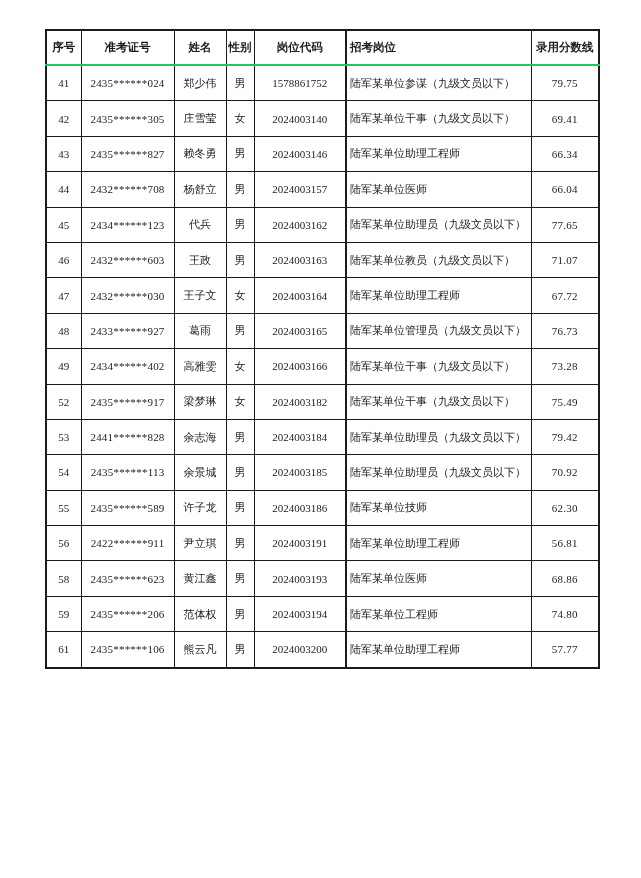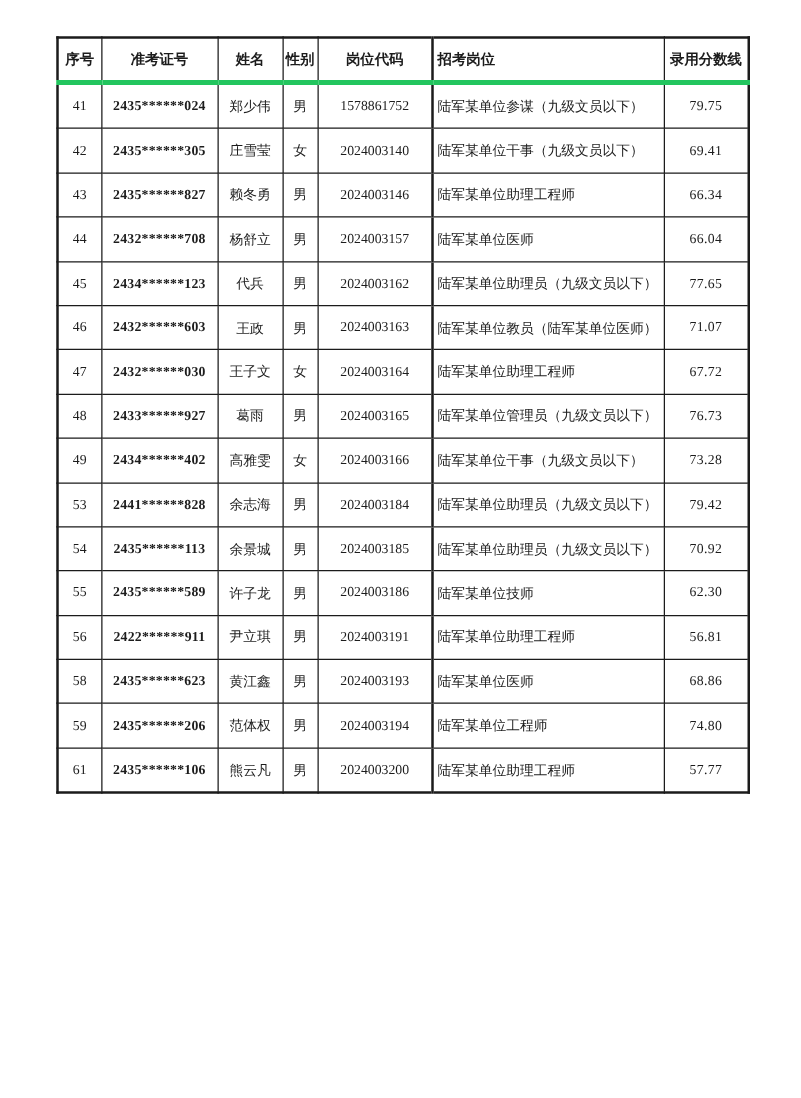"序号" table.score-table thead th { border-bottom: 4px solid #22c55e -> 2px solid #22c55e }
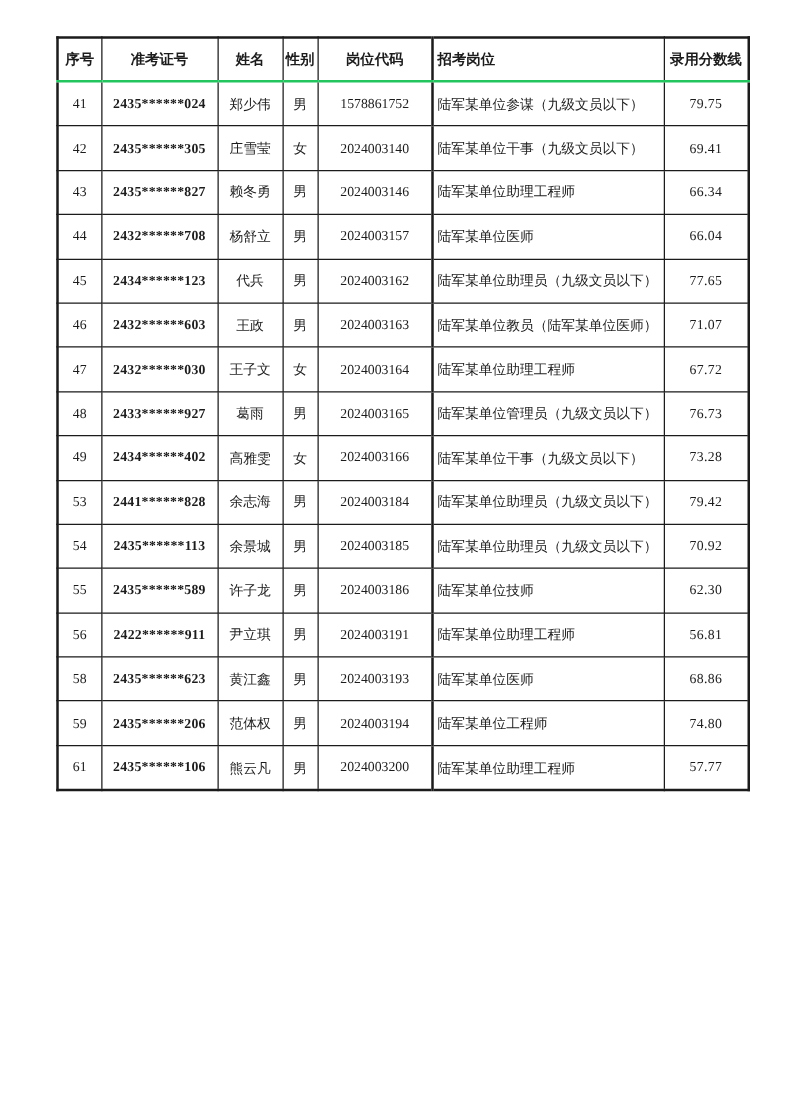"2435******024" table.score-table td.col-exam_id { font-weight: bold -> none }
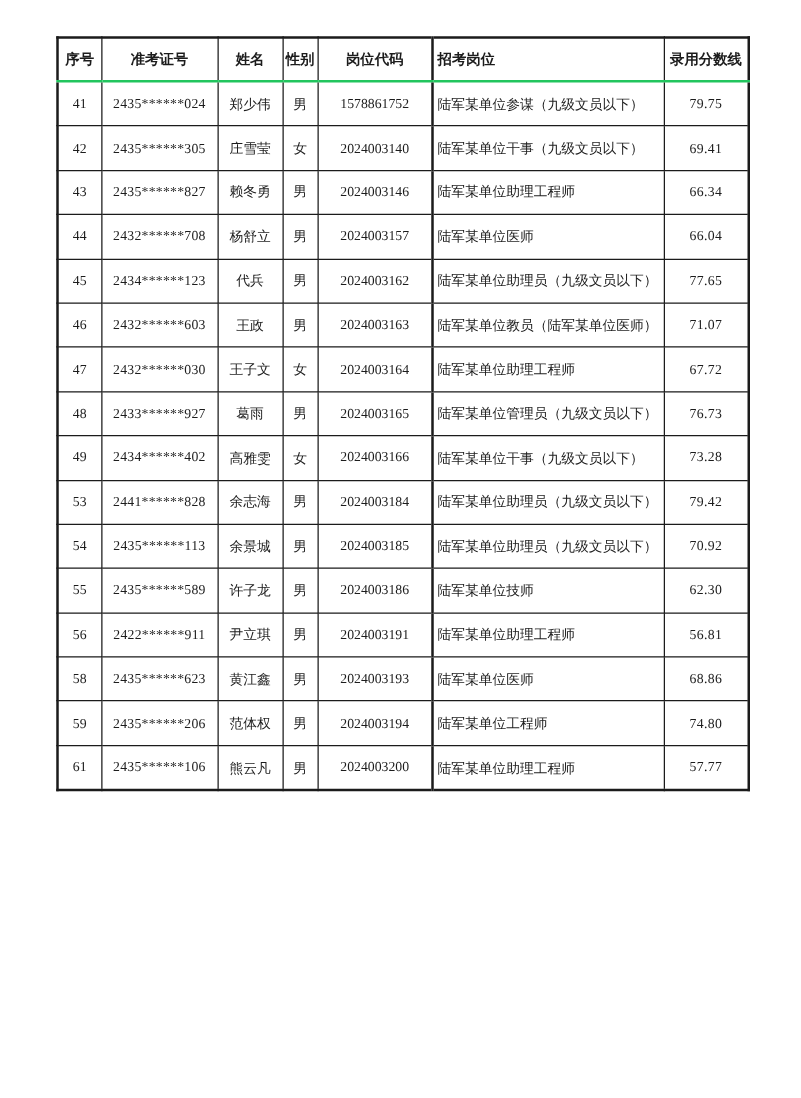"陆军某单位教员（陆军某单位医师）" td.col-position { text: 陆军某单位医师 -> 九级文员以下 }
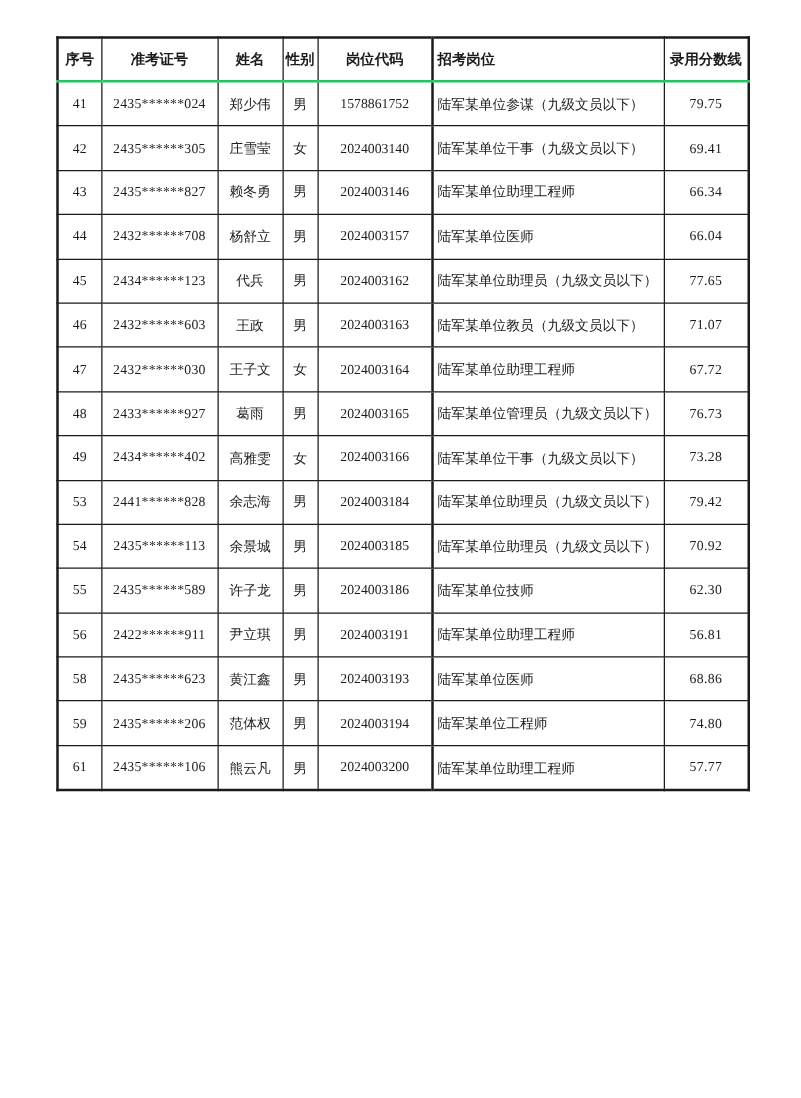"52" tr { html: none -> <tr> <td>52</td> <td>2435******917</td> <td>梁梦琳</td> <td>女</td> <td>2024003182</td> <td>陆军某单位干事（九级文员以下）</td> <td>75.49</td> </tr> }
